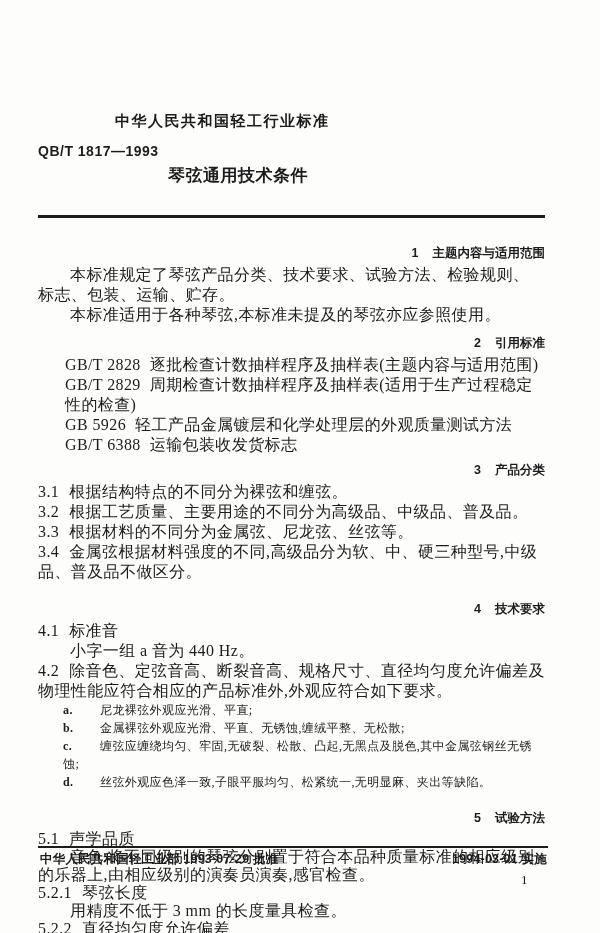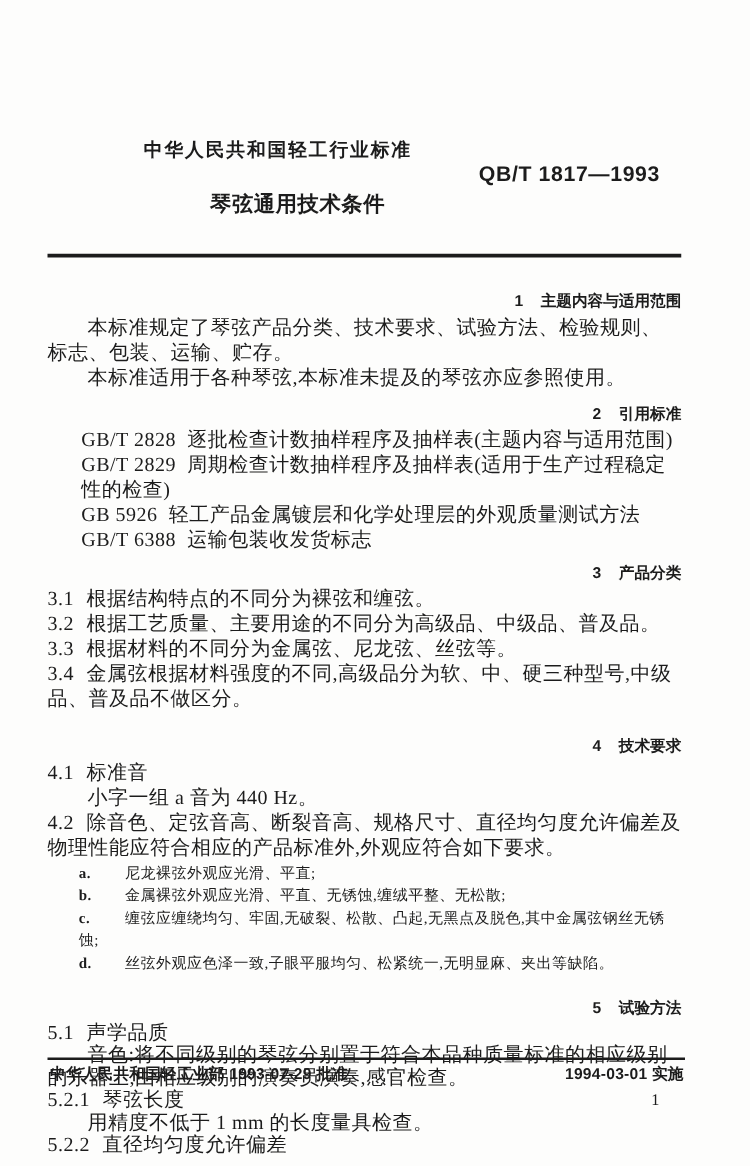"QB/T 1817—1993" .std-code { font-size: 17px -> 14px; margin-top: none -> 12px; text-align: right -> none }
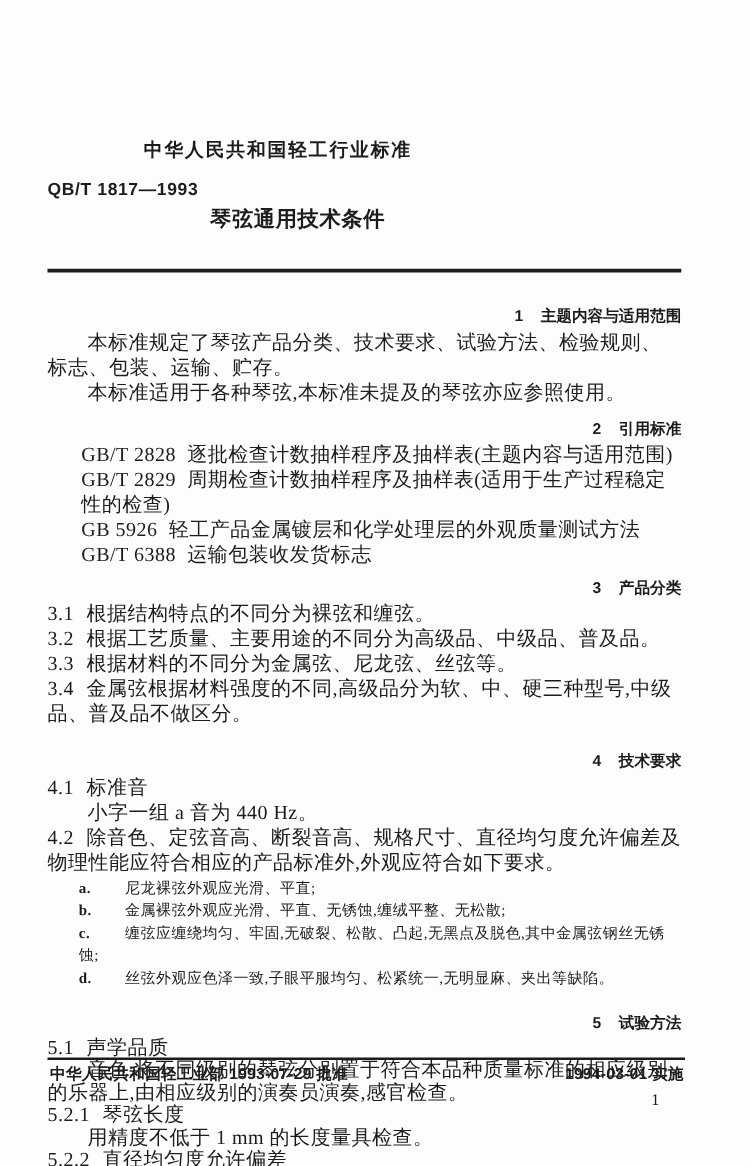"用精度不低于 1 mm 的长度量具检查。" p.body-line { text: 1 -> 3 }
